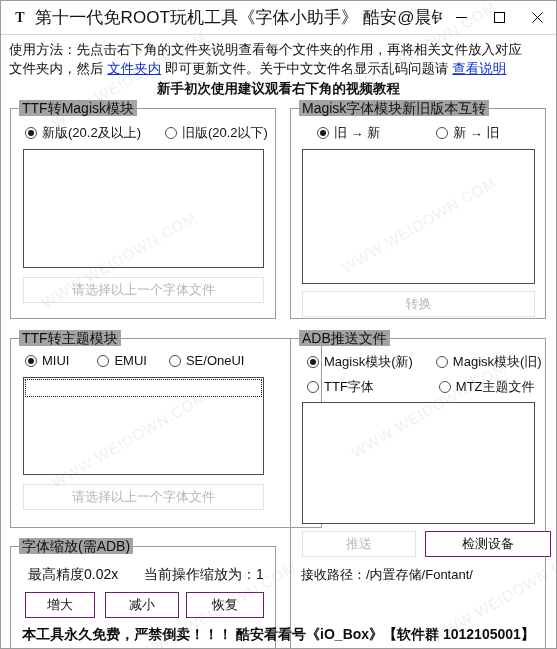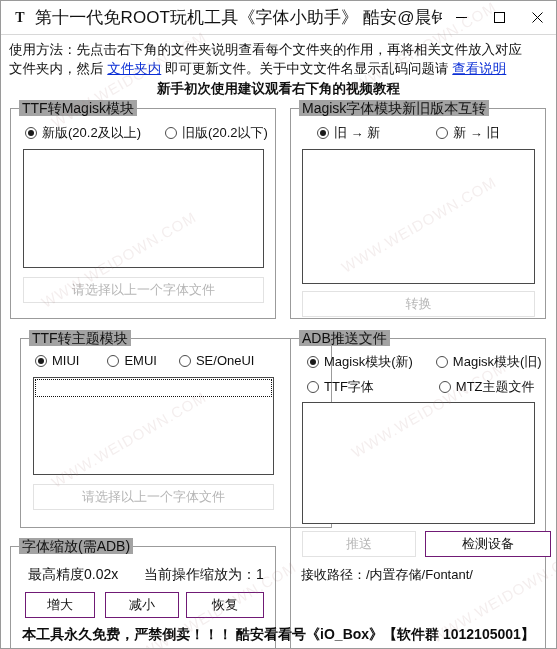"TTF转主题模块" div.groupbox { margin-left: 10px -> none }
